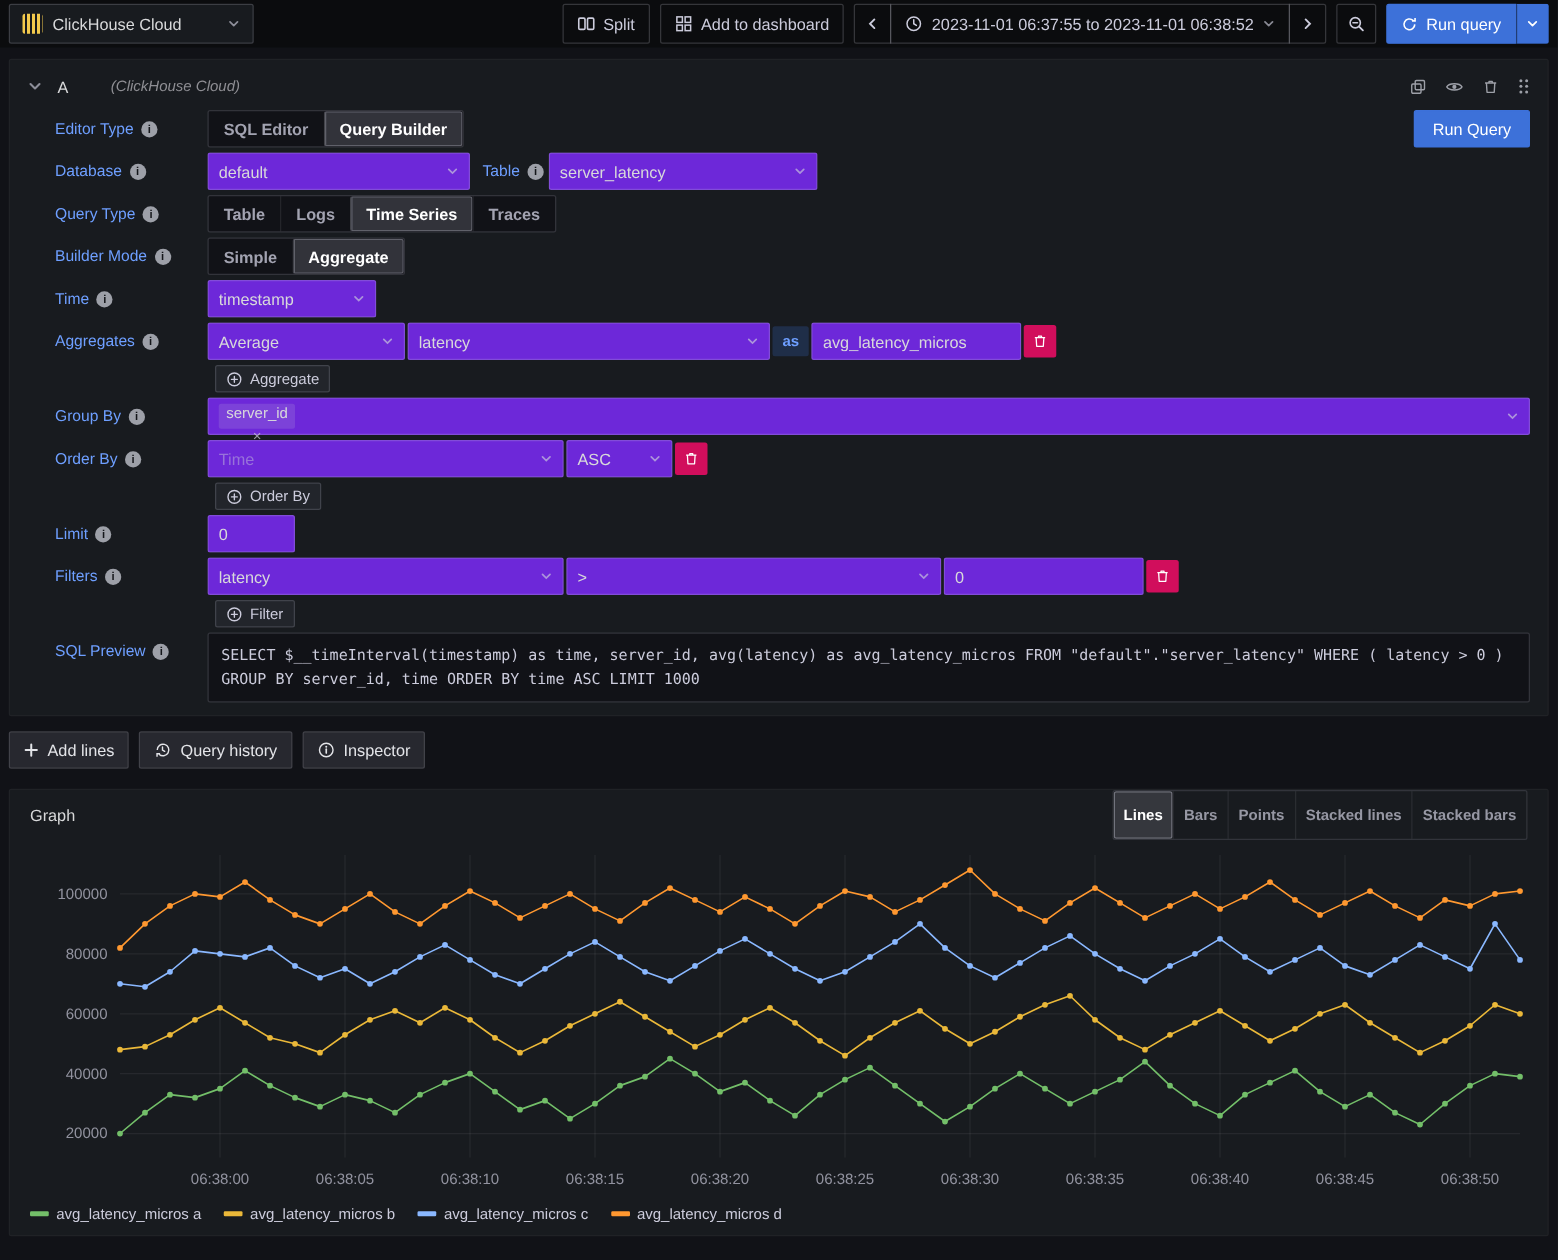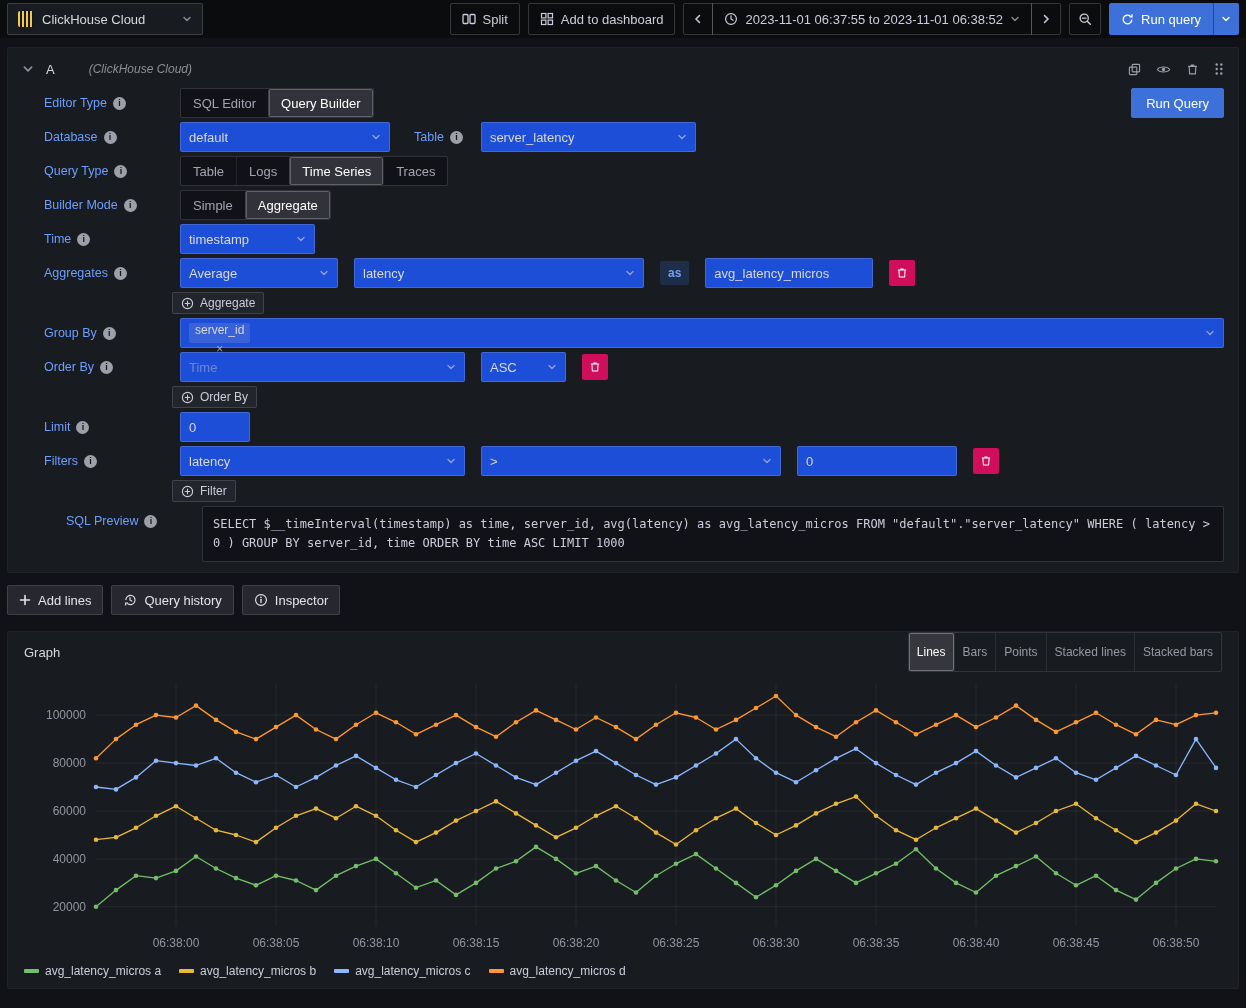"Editor Type" .form-row { gap: 16px -> 2px }
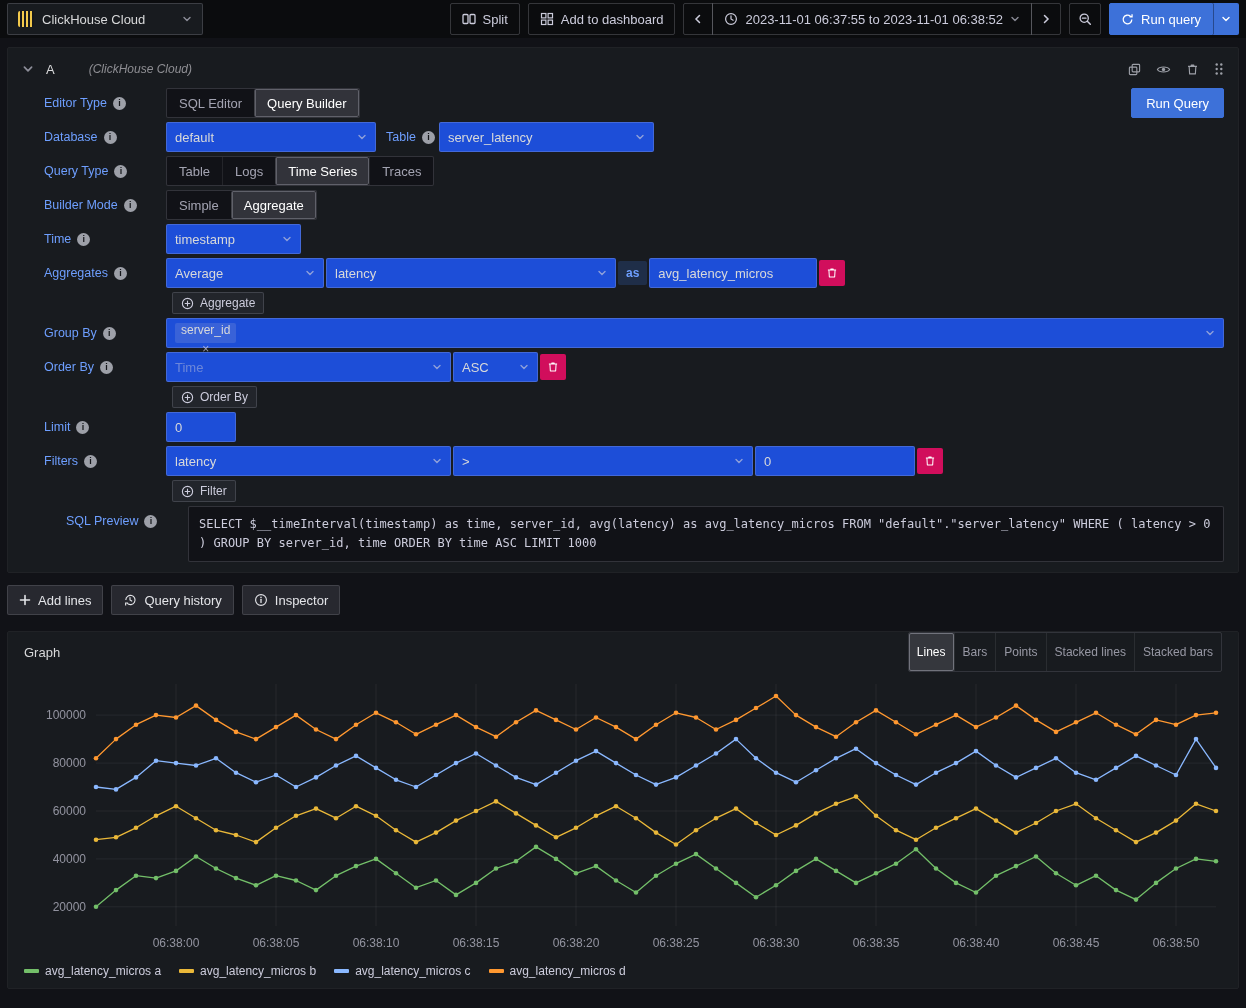"SQL Editor" .seg-opt { font-weight: 400 -> 700 }
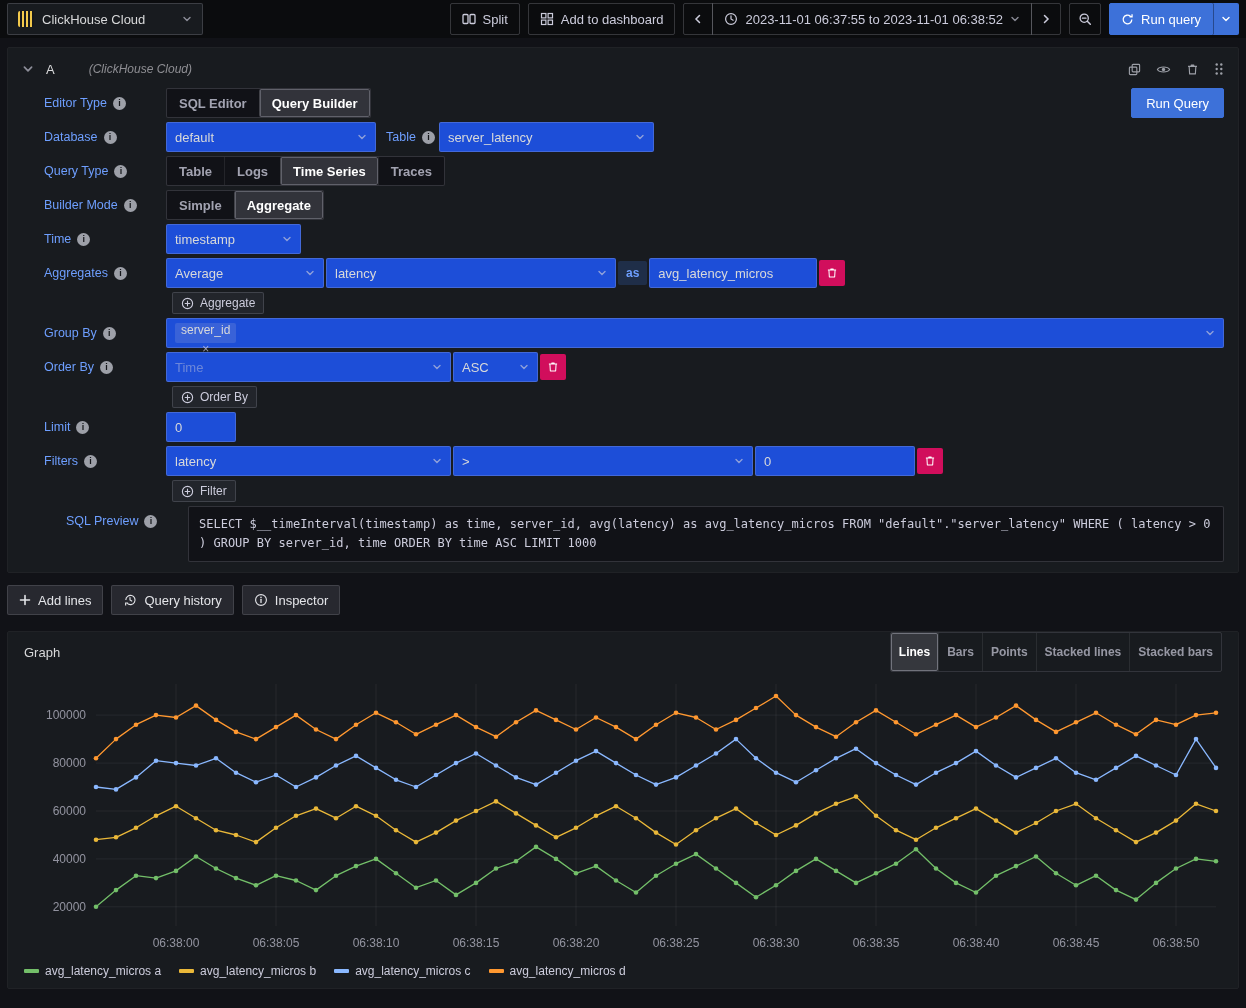"default" .control { background: #1d4ed8 -> #6d28d9 }
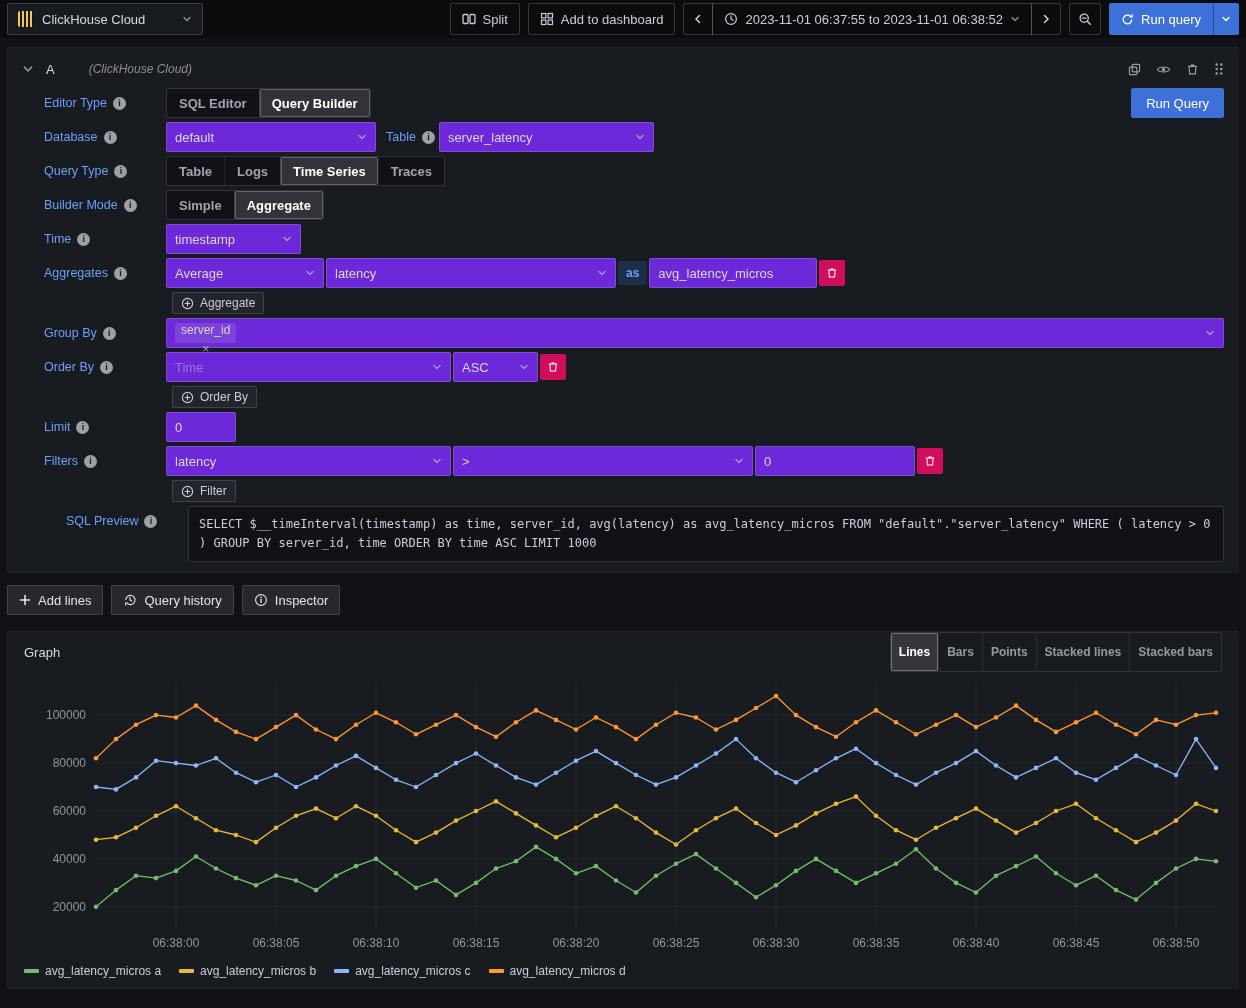"SQL Preview" div.form-row { margin-left: 22px -> none }
